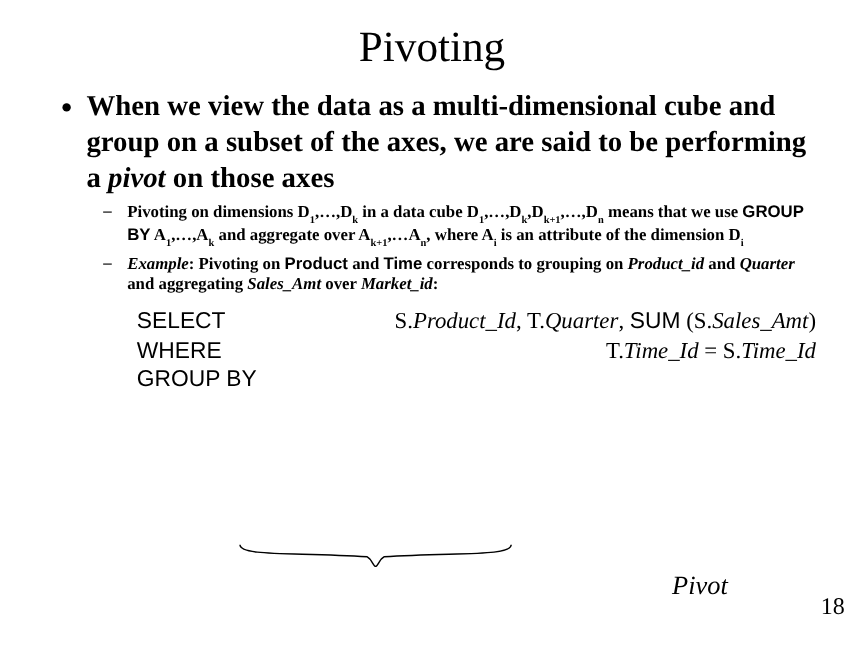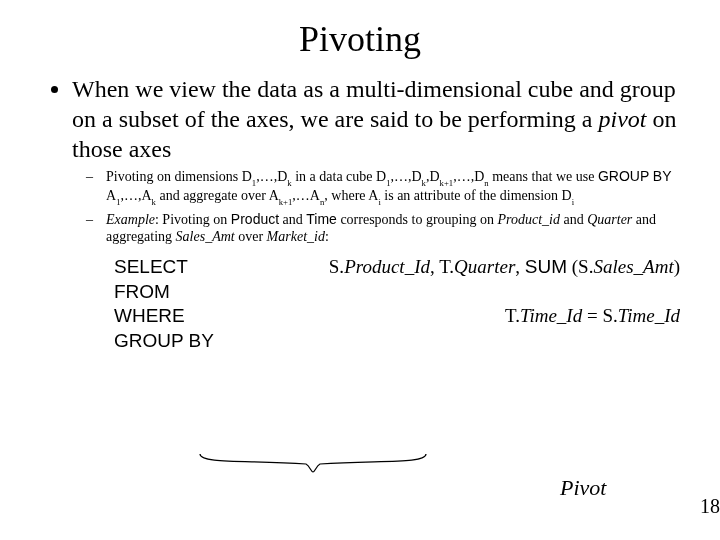"When we view the data" ul.level1 > li { font-weight: none -> bold }
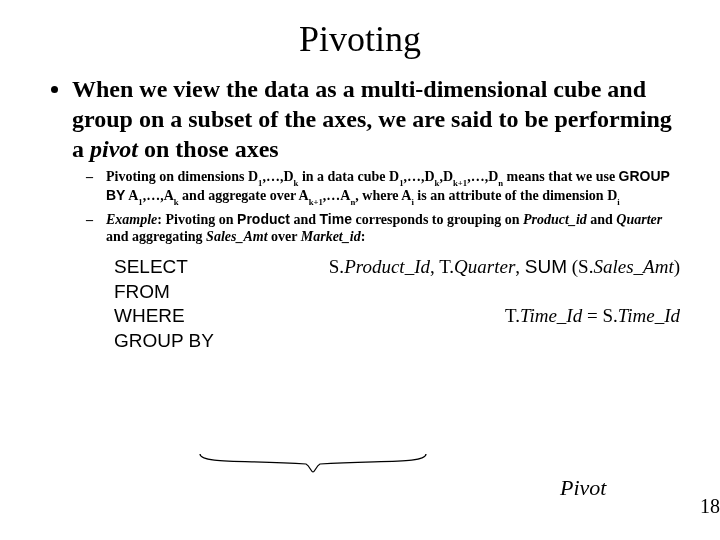"FROM" span.kw { html: <span>FROM</span> -> none }
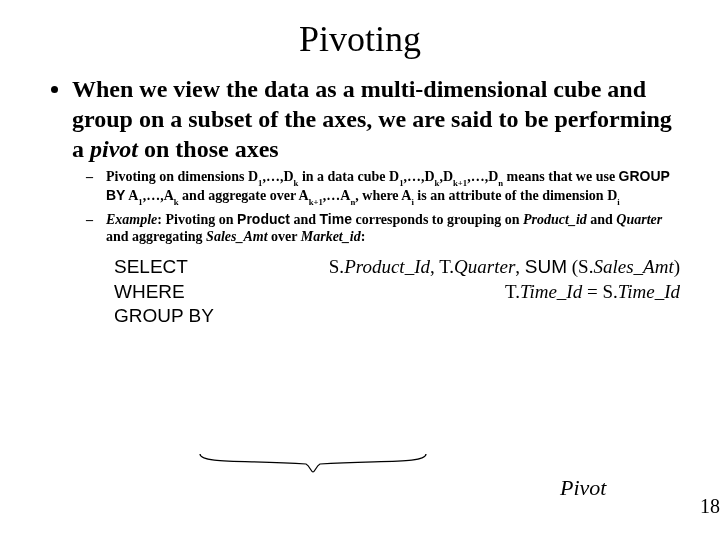"18" .pagenum { right: 0 -> 16px }
